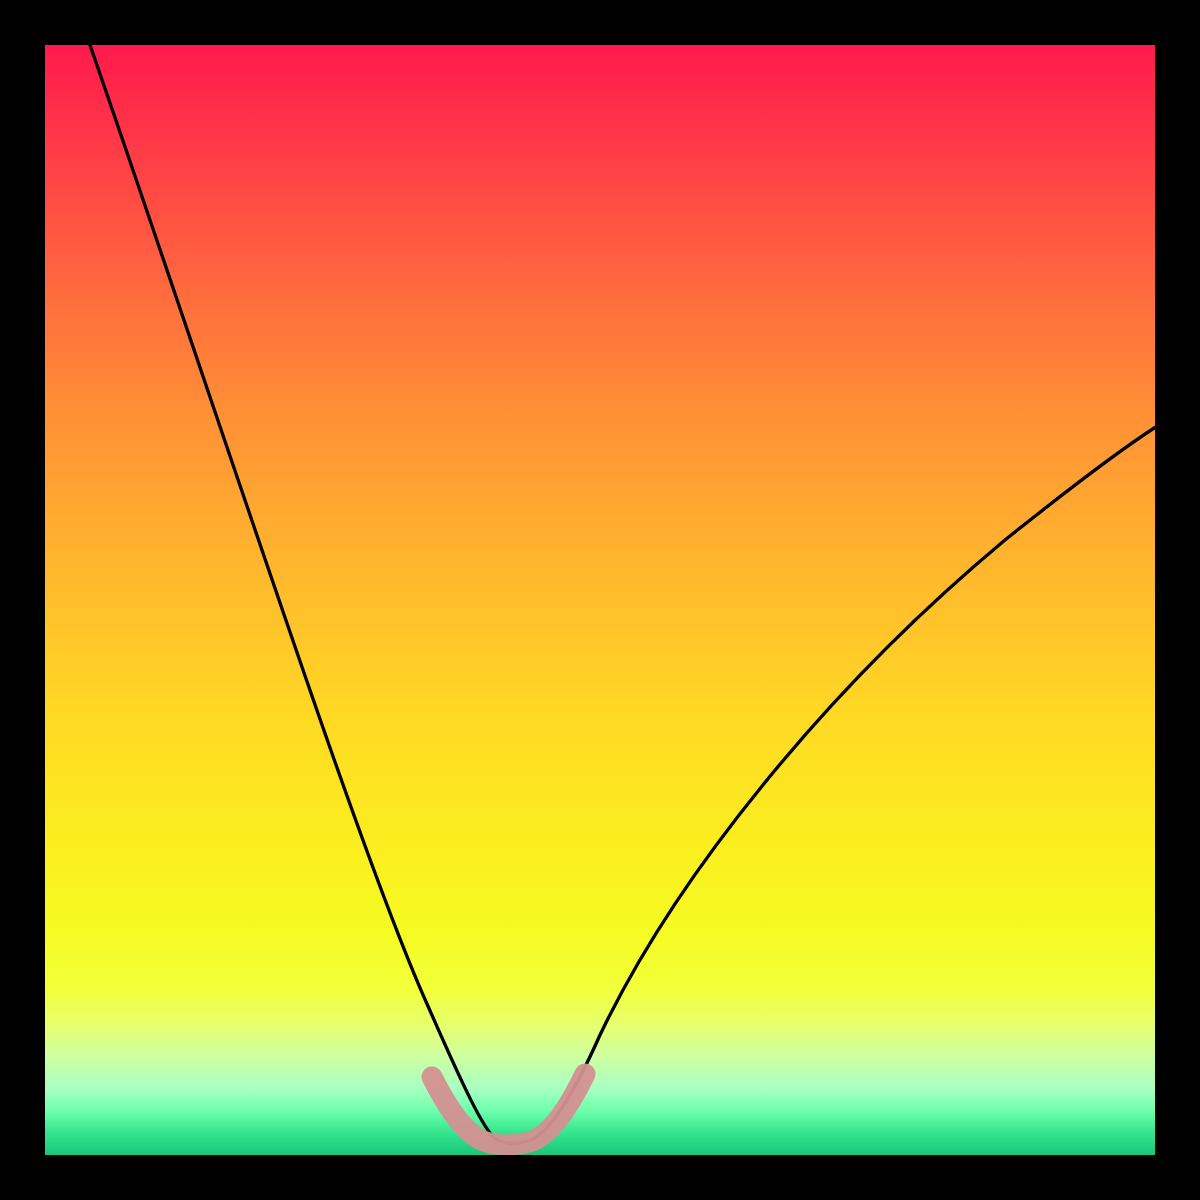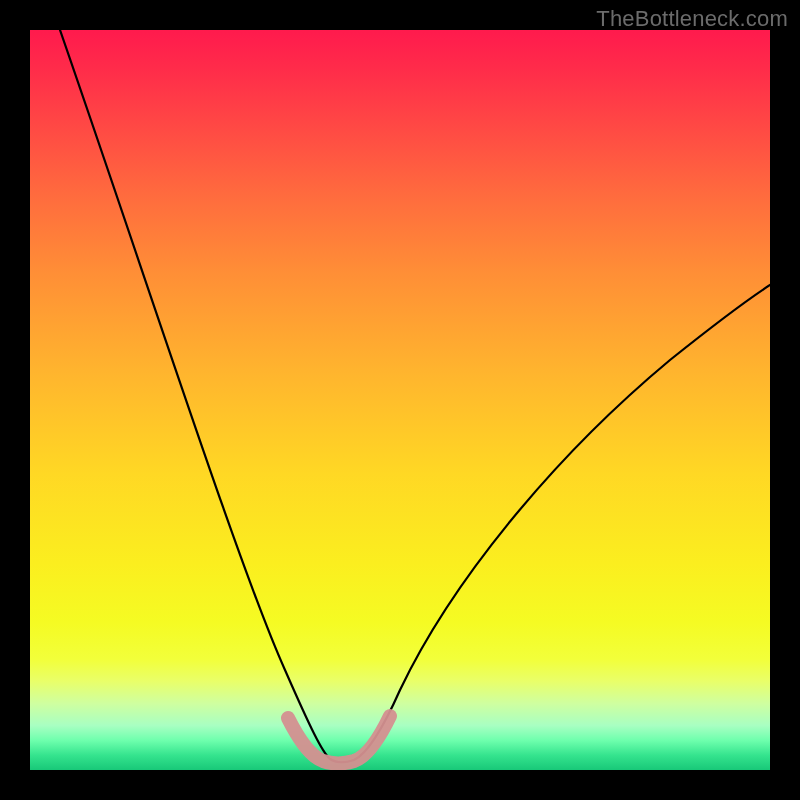"TheBottleneck.com" div.watermark { html: <div>TheBottleneck.com</div> -> none }
